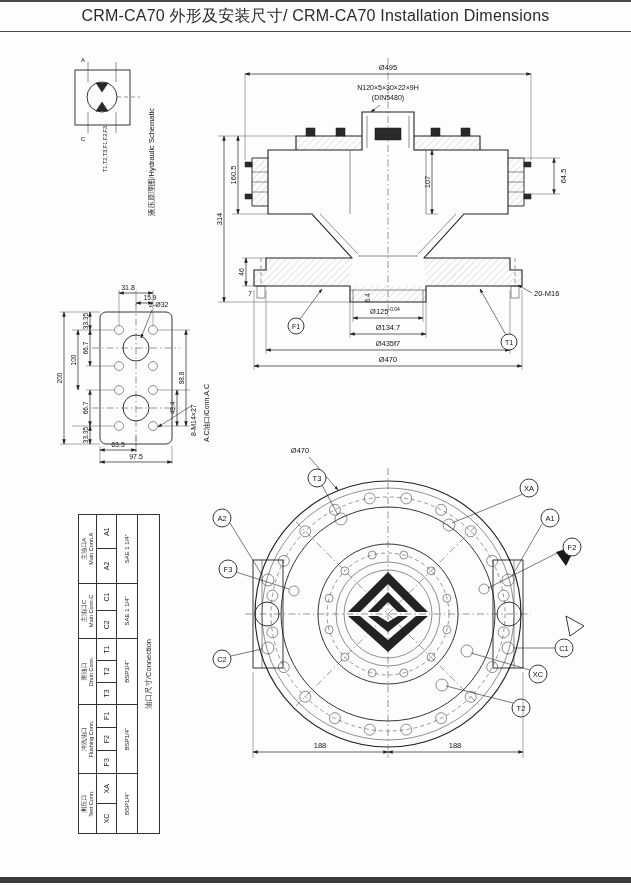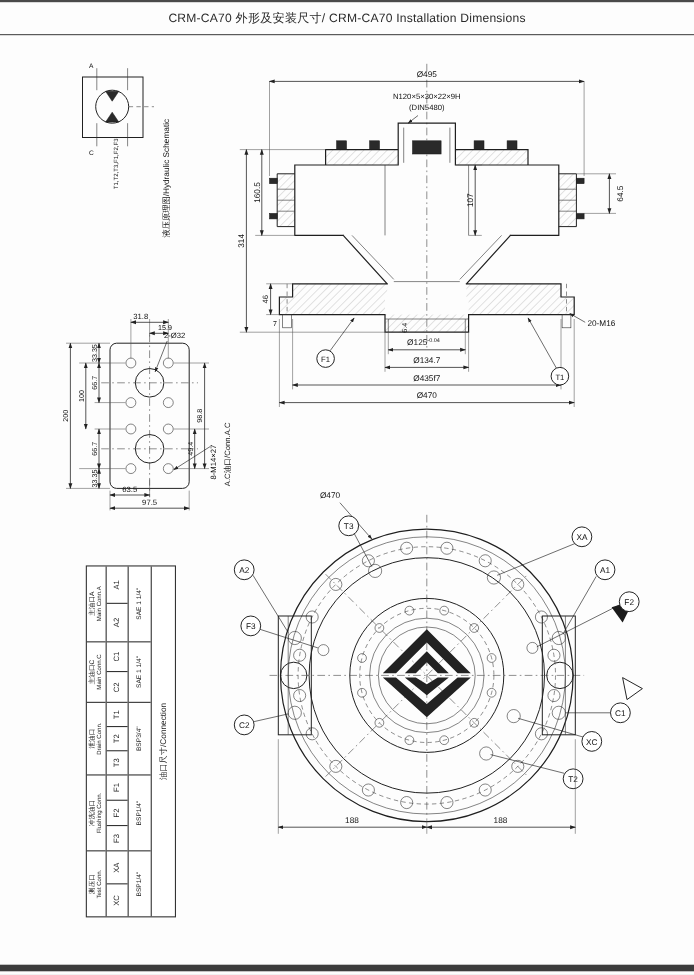"CRM-CA70 外形及安装尺寸/ CRM-CA70 Installation" .header .title { font-size: 11px -> 16px }
